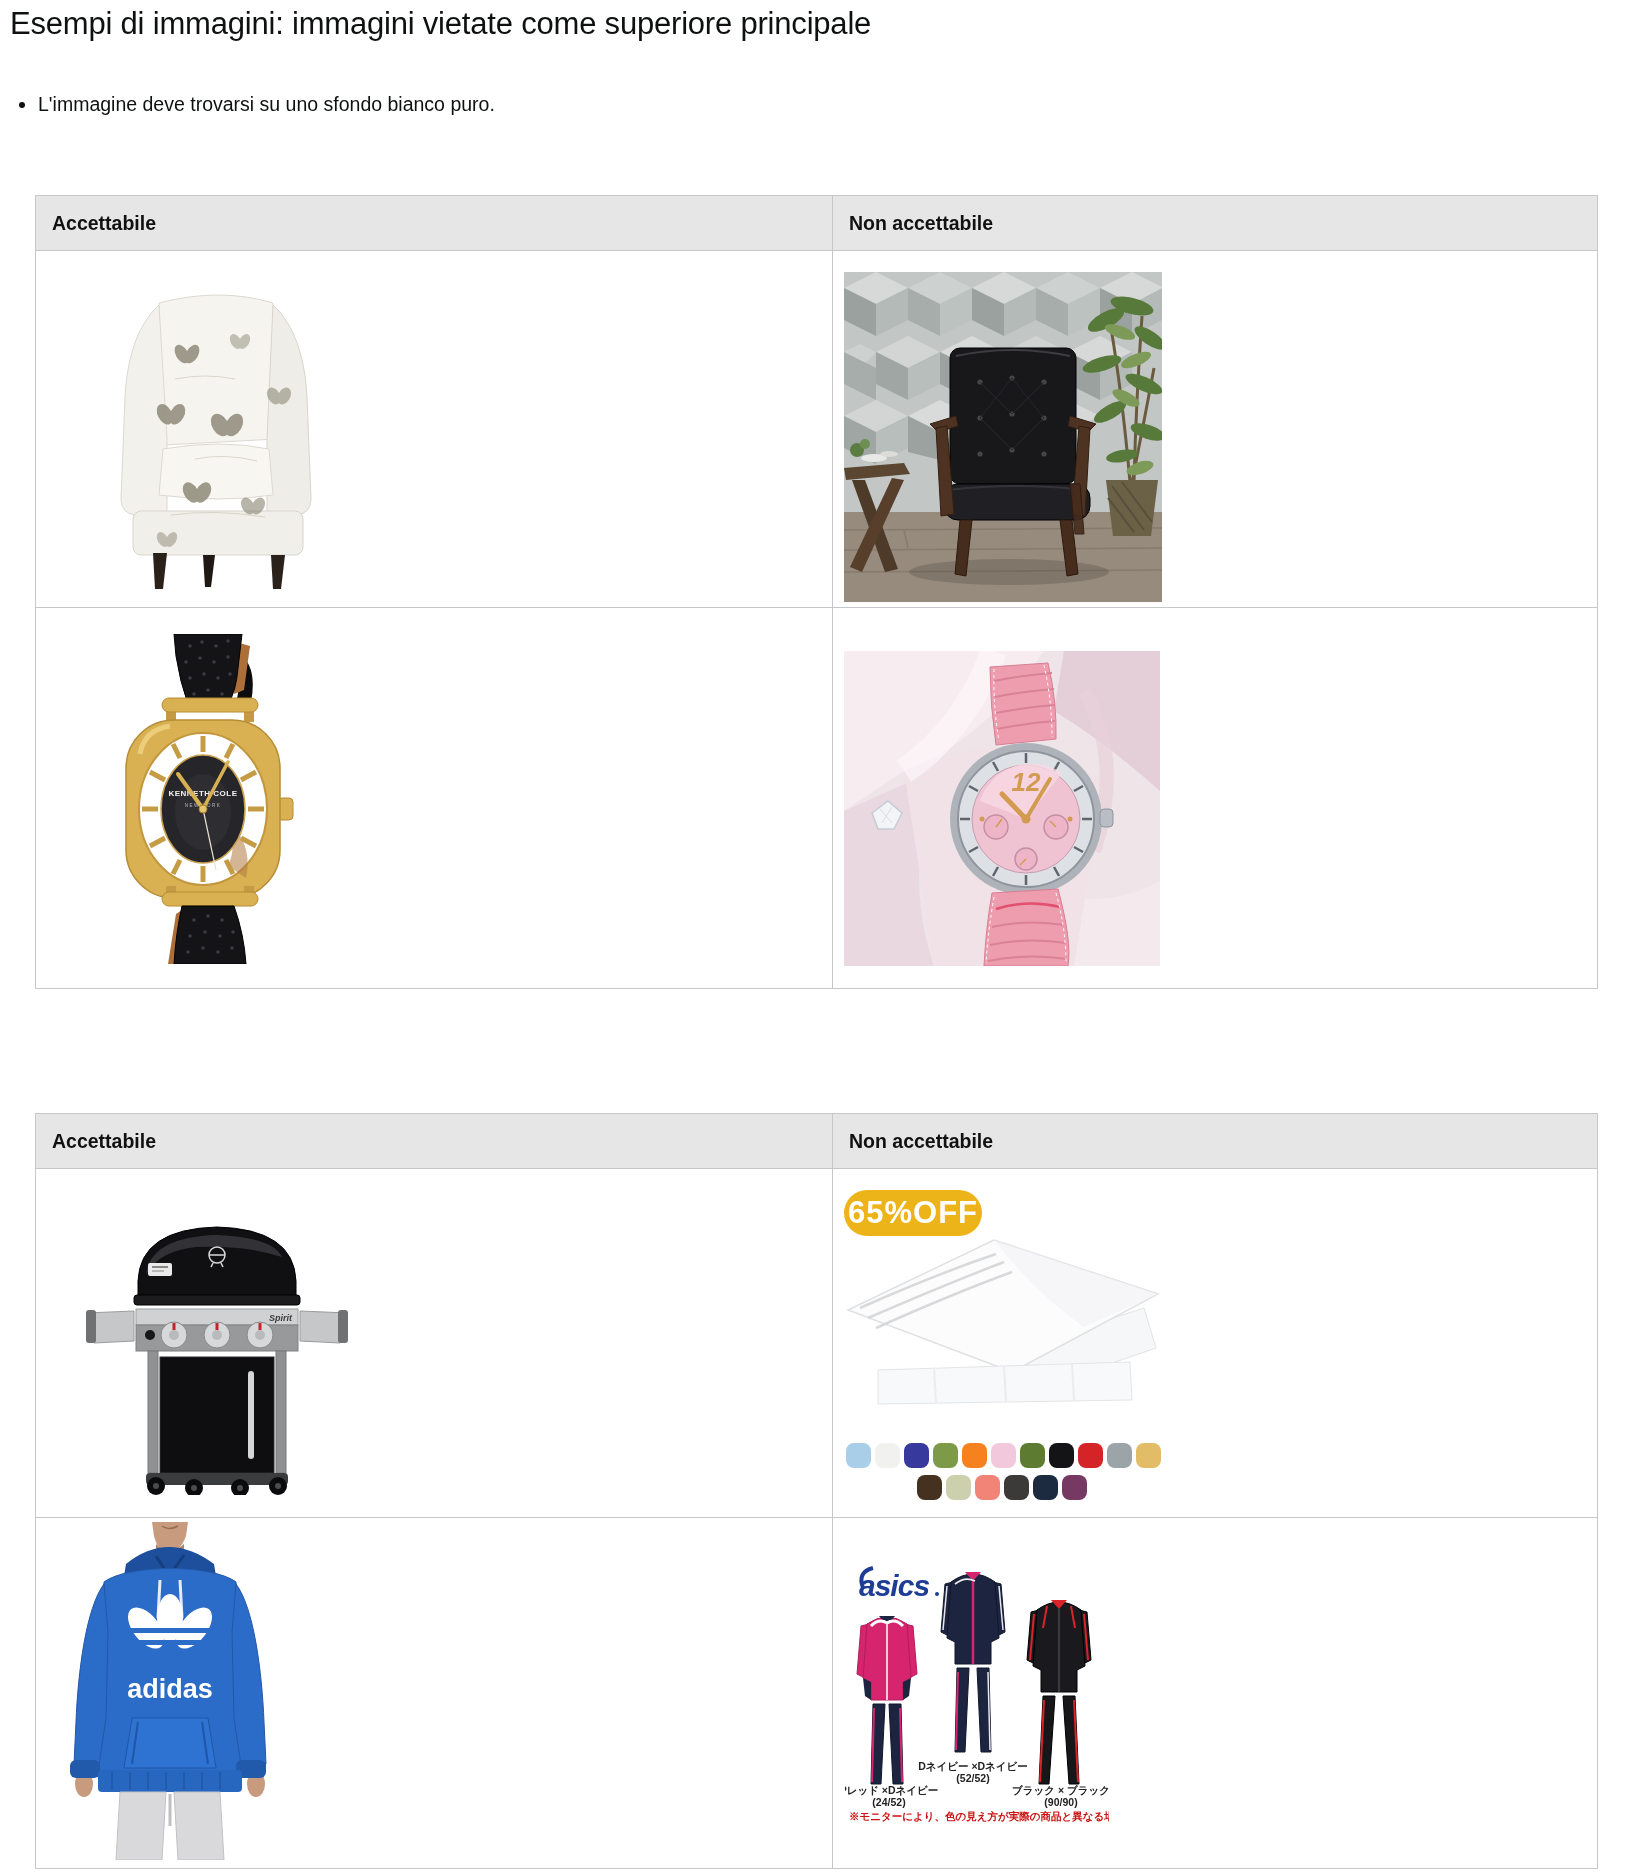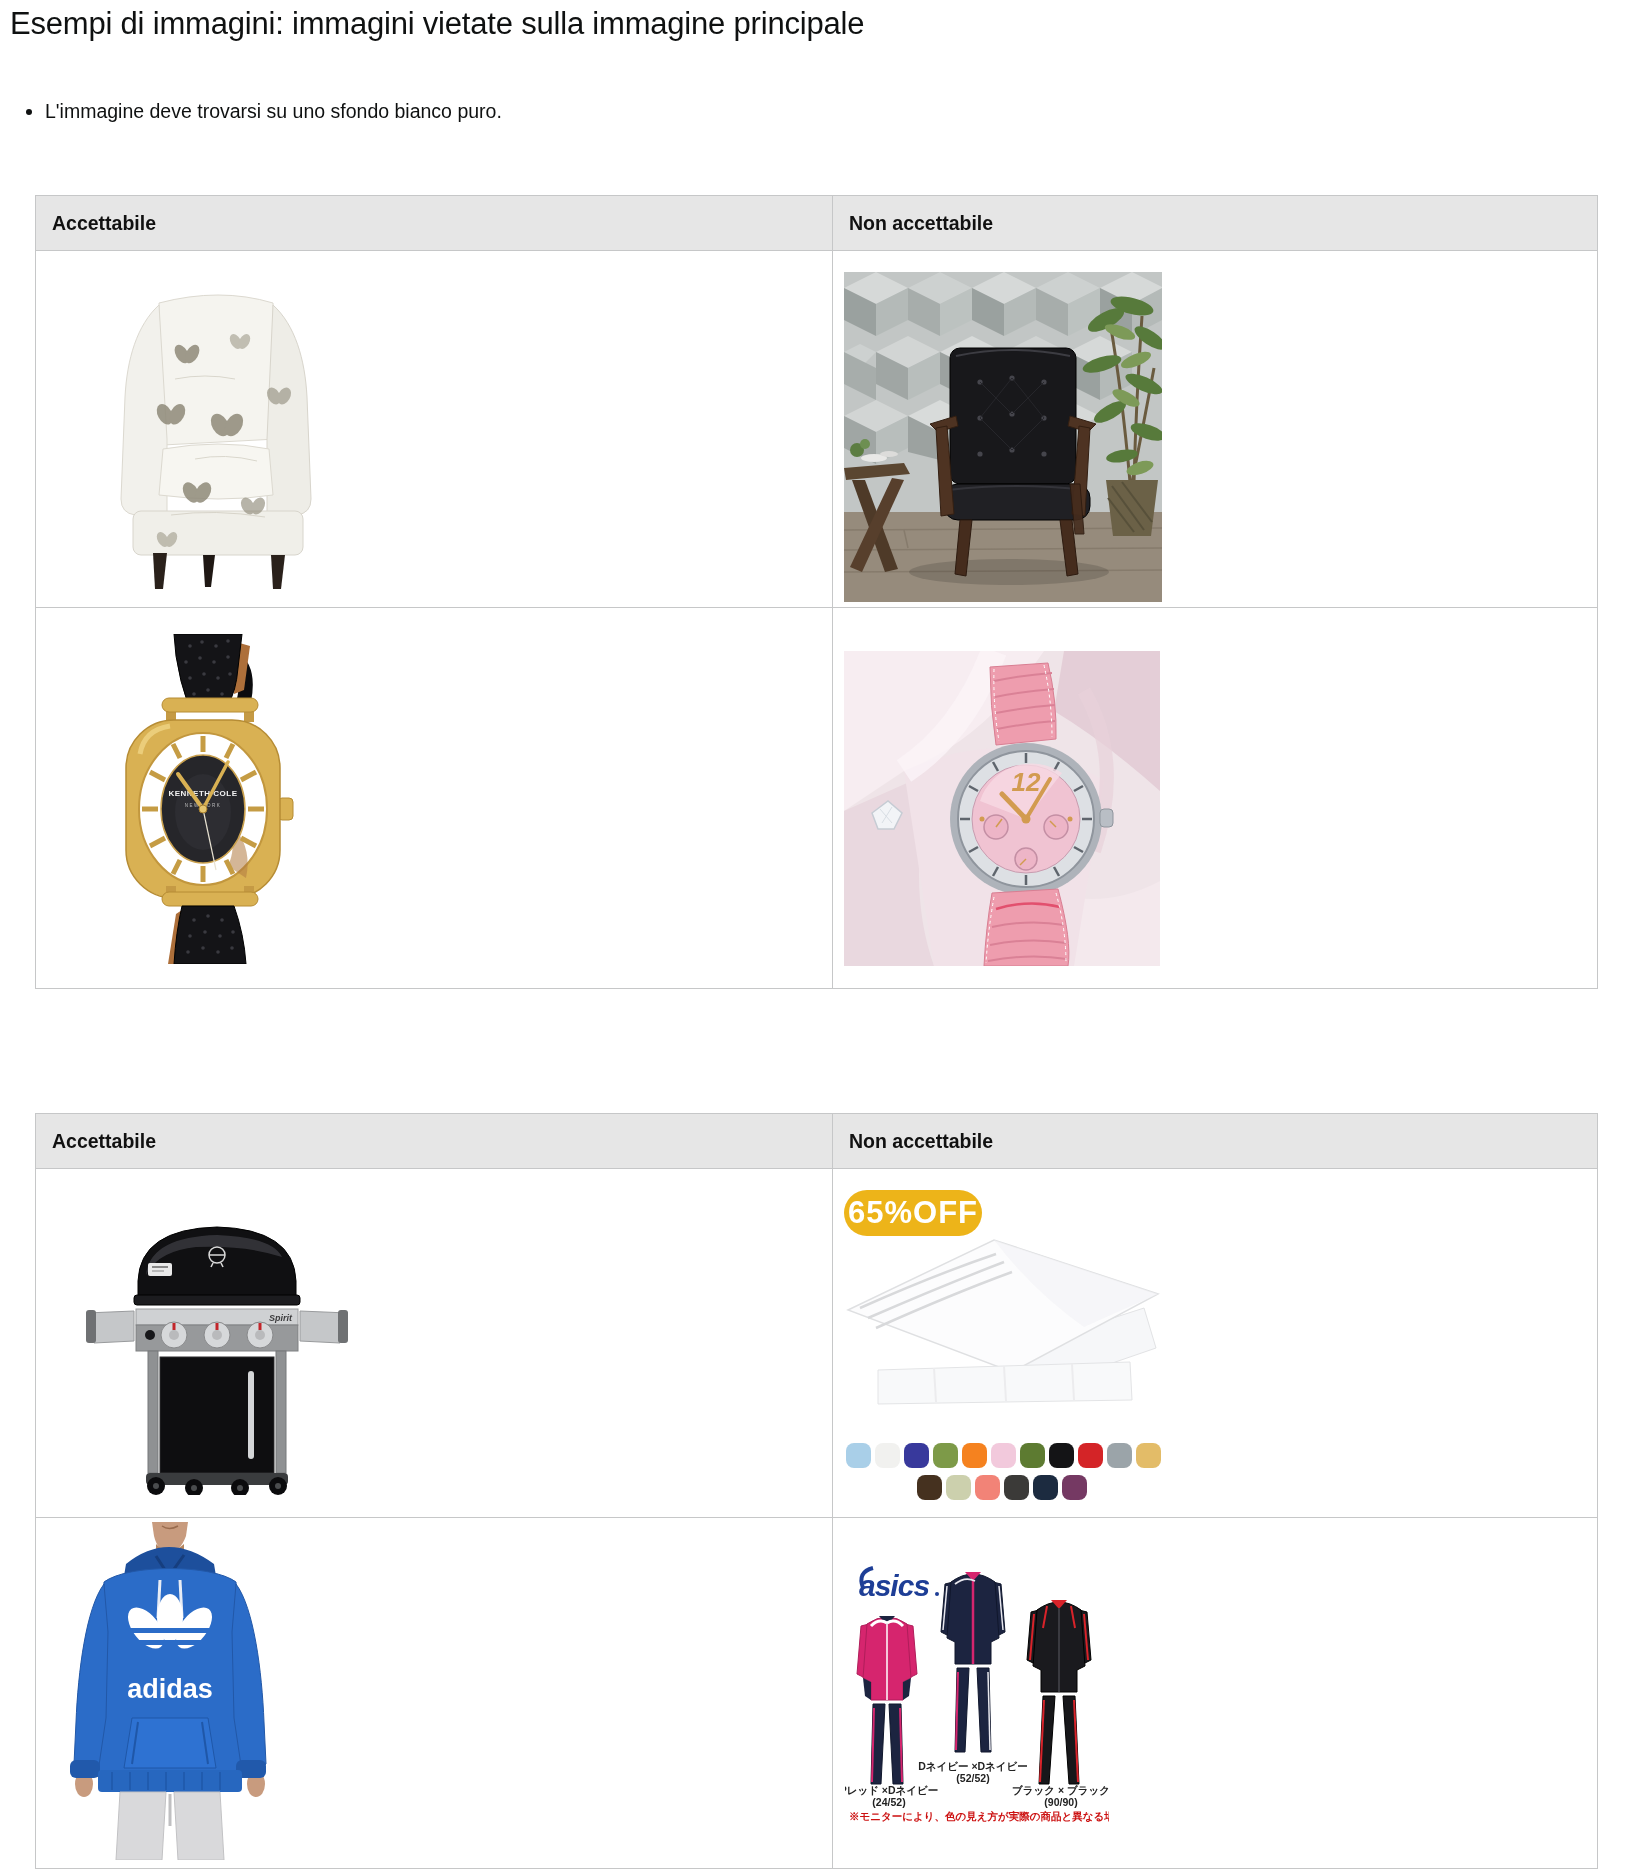"Esempi di immagini: immagini vietate" h1 { text: sulla immagine -> come superiore }
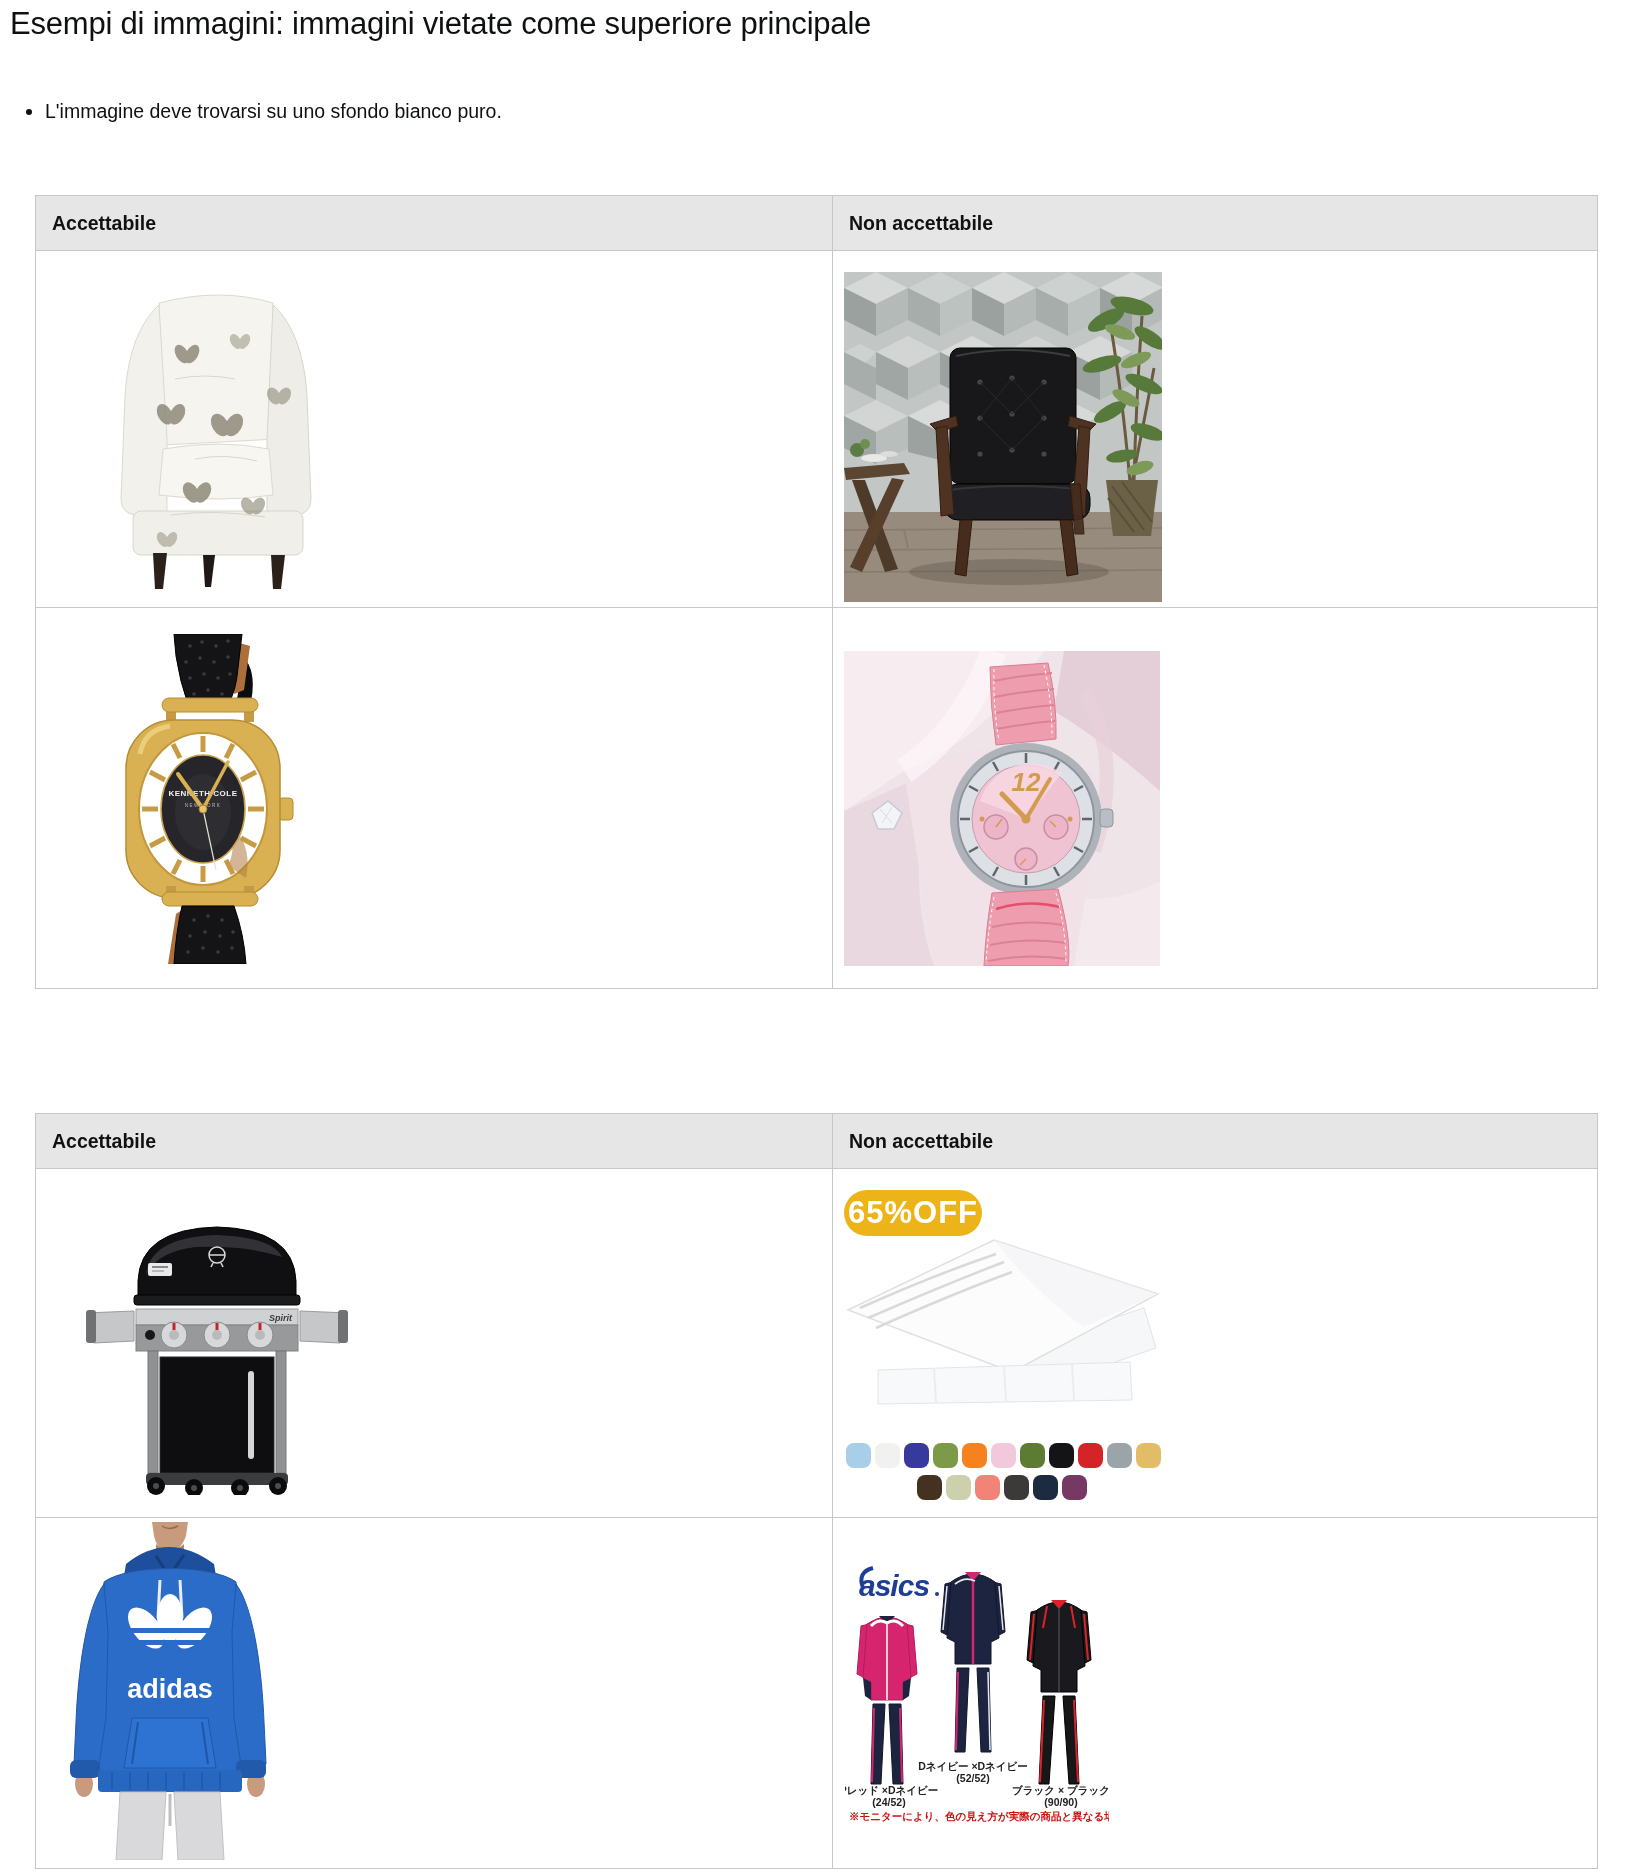"L'immagine deve trovarsi su uno" ul.blt { margin: 7px -> 0 }
